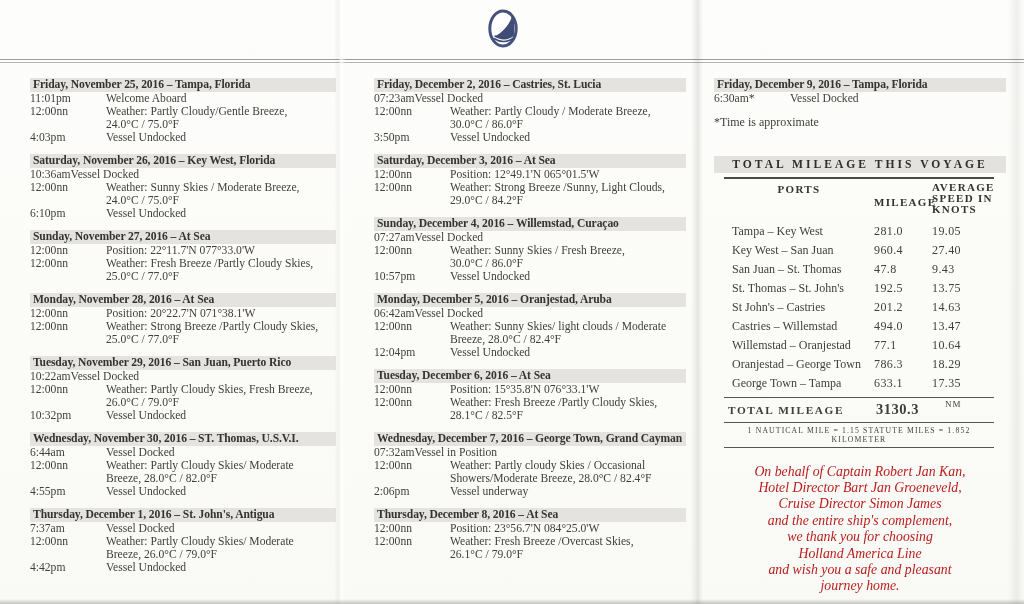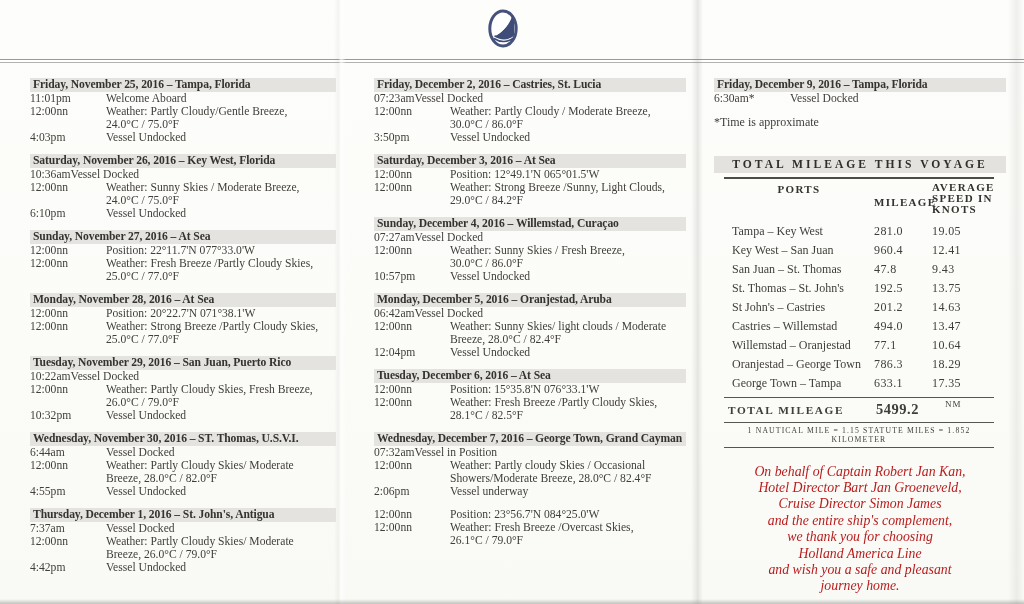"12.41" span.mr-speed { text: 12.41 -> 27.40 }
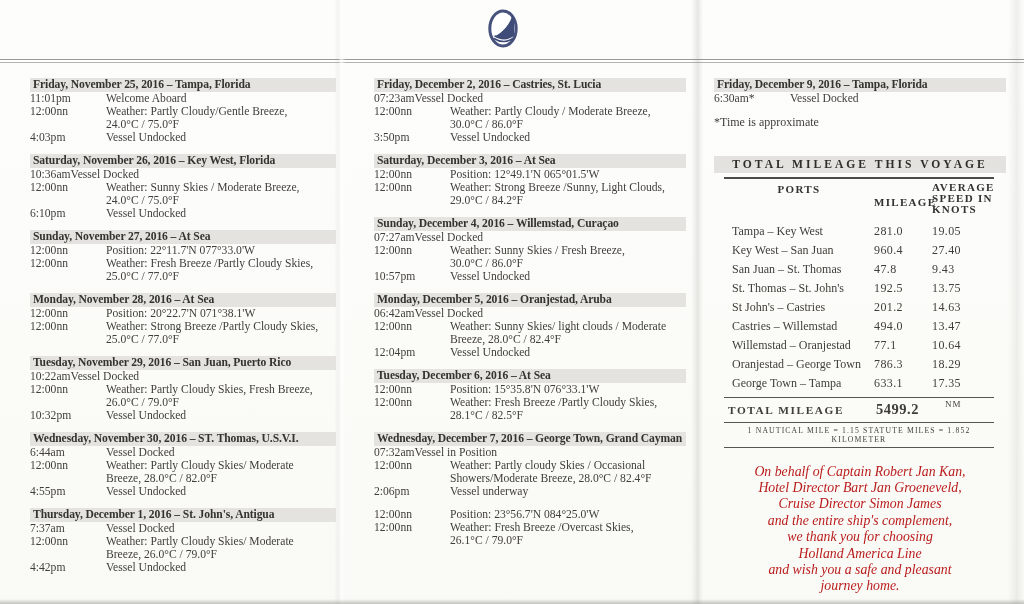"5499.2" span.mtvalue { text: 5499.2 -> 3130.3 }
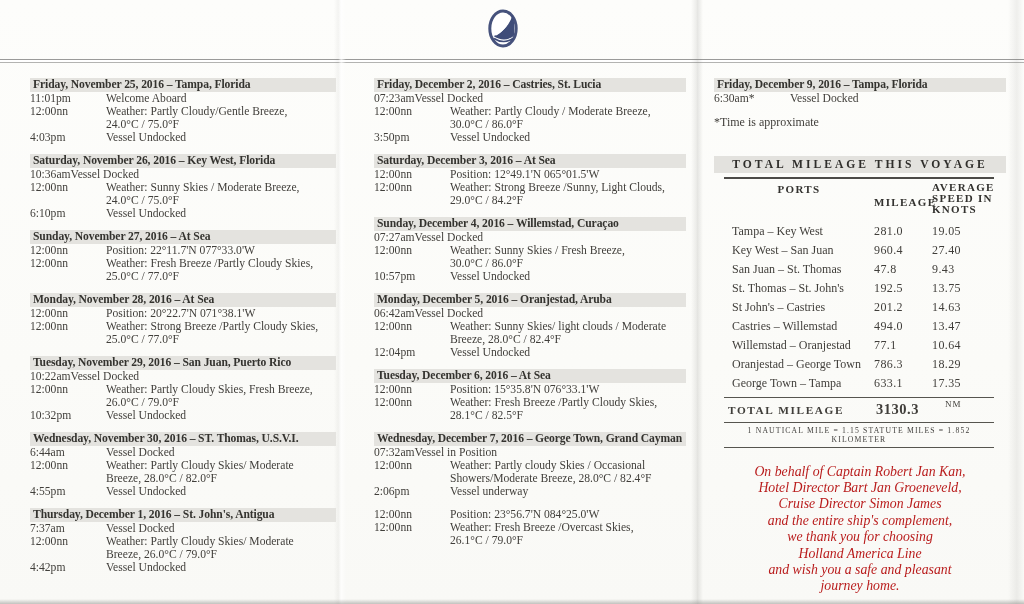"Thursday, December 8, 2016 –" div.etitle { html: none -> <div>Thursday, December 8, 2016 – At Sea</div> }
